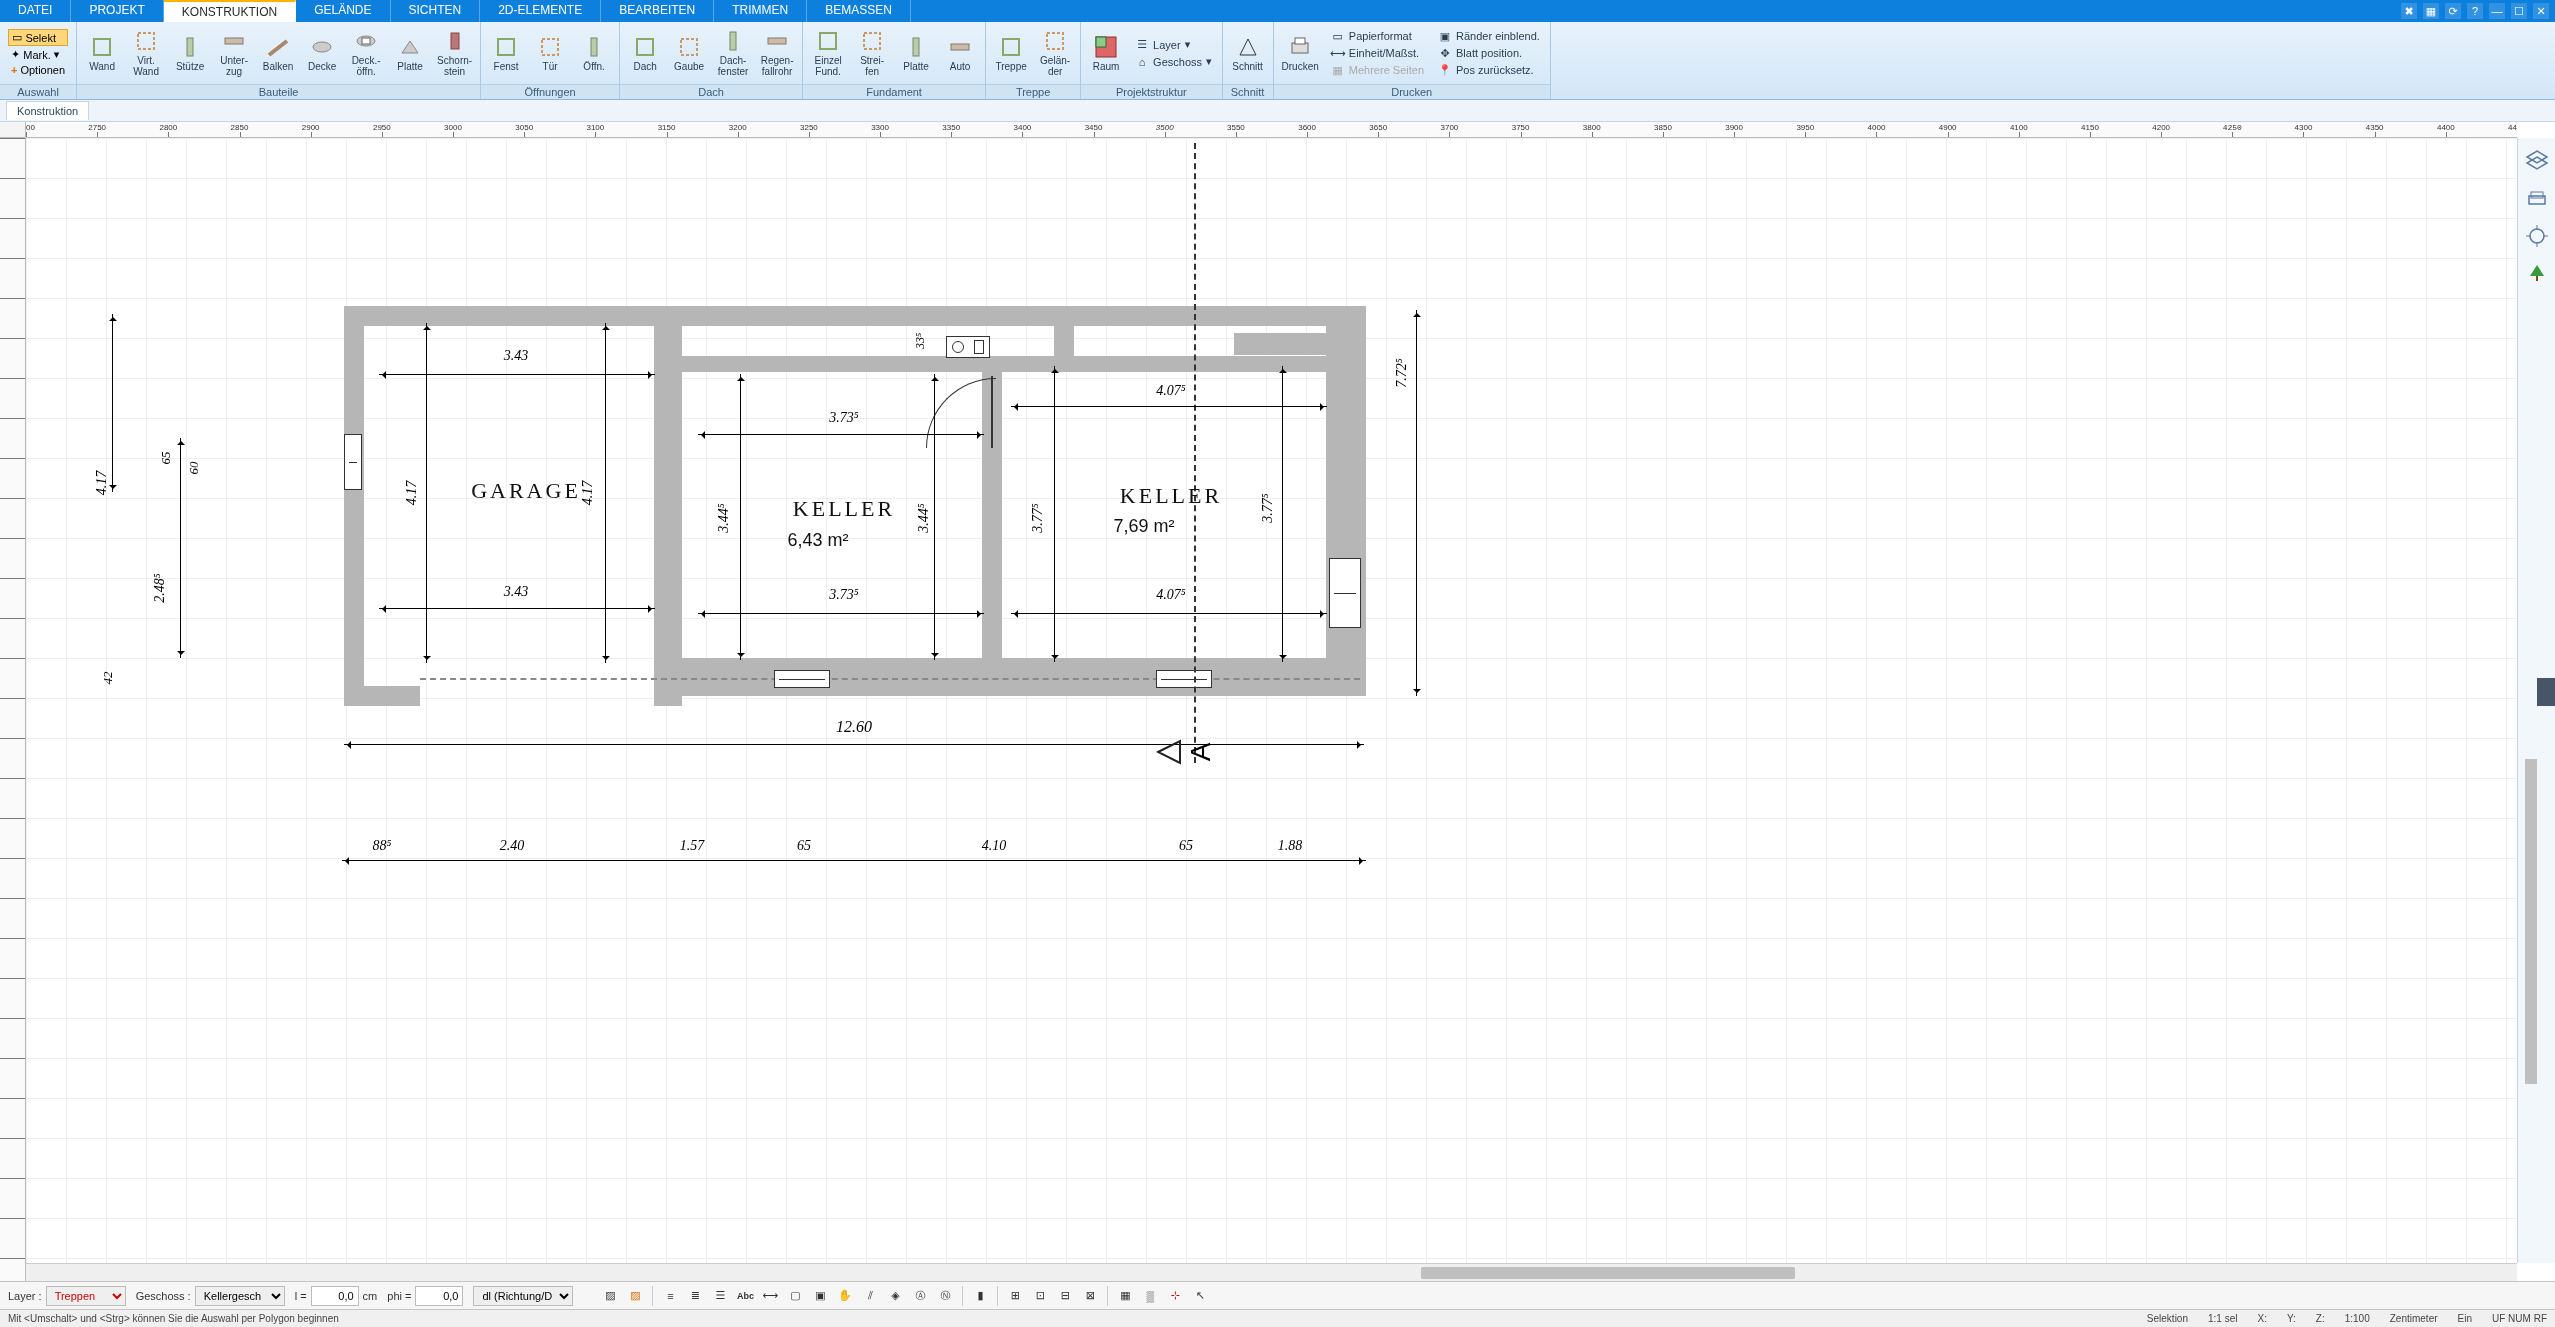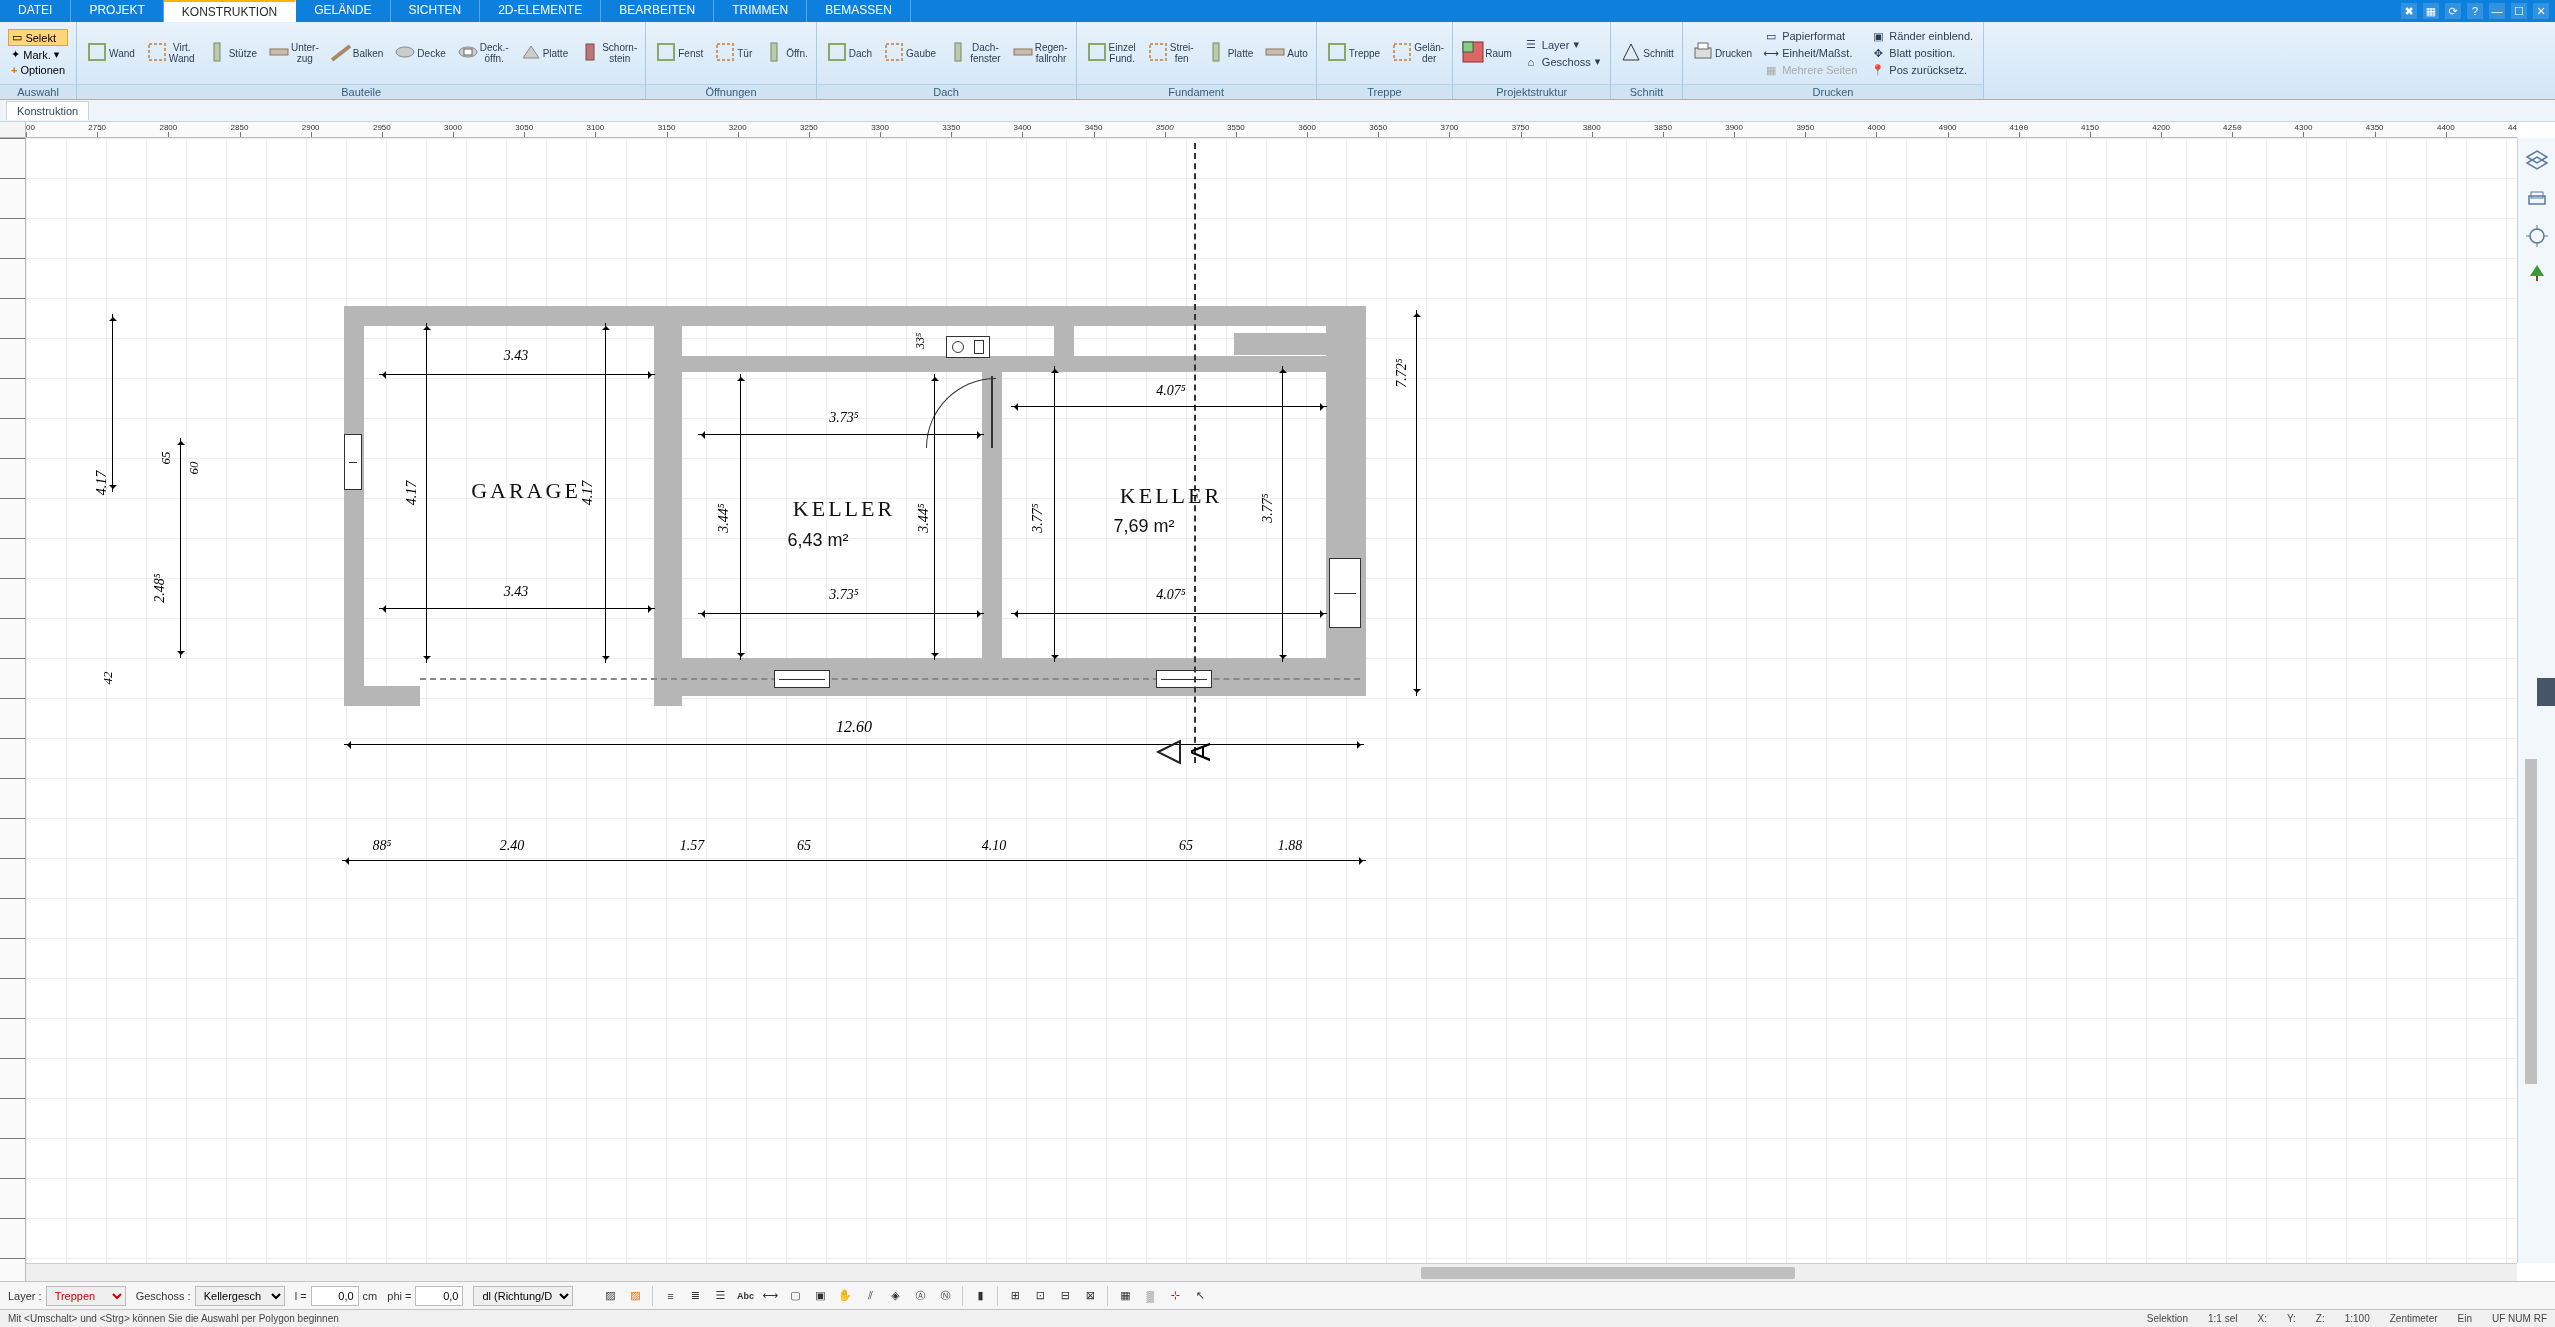"Wand" .rb-btn { flex-direction: row -> column }
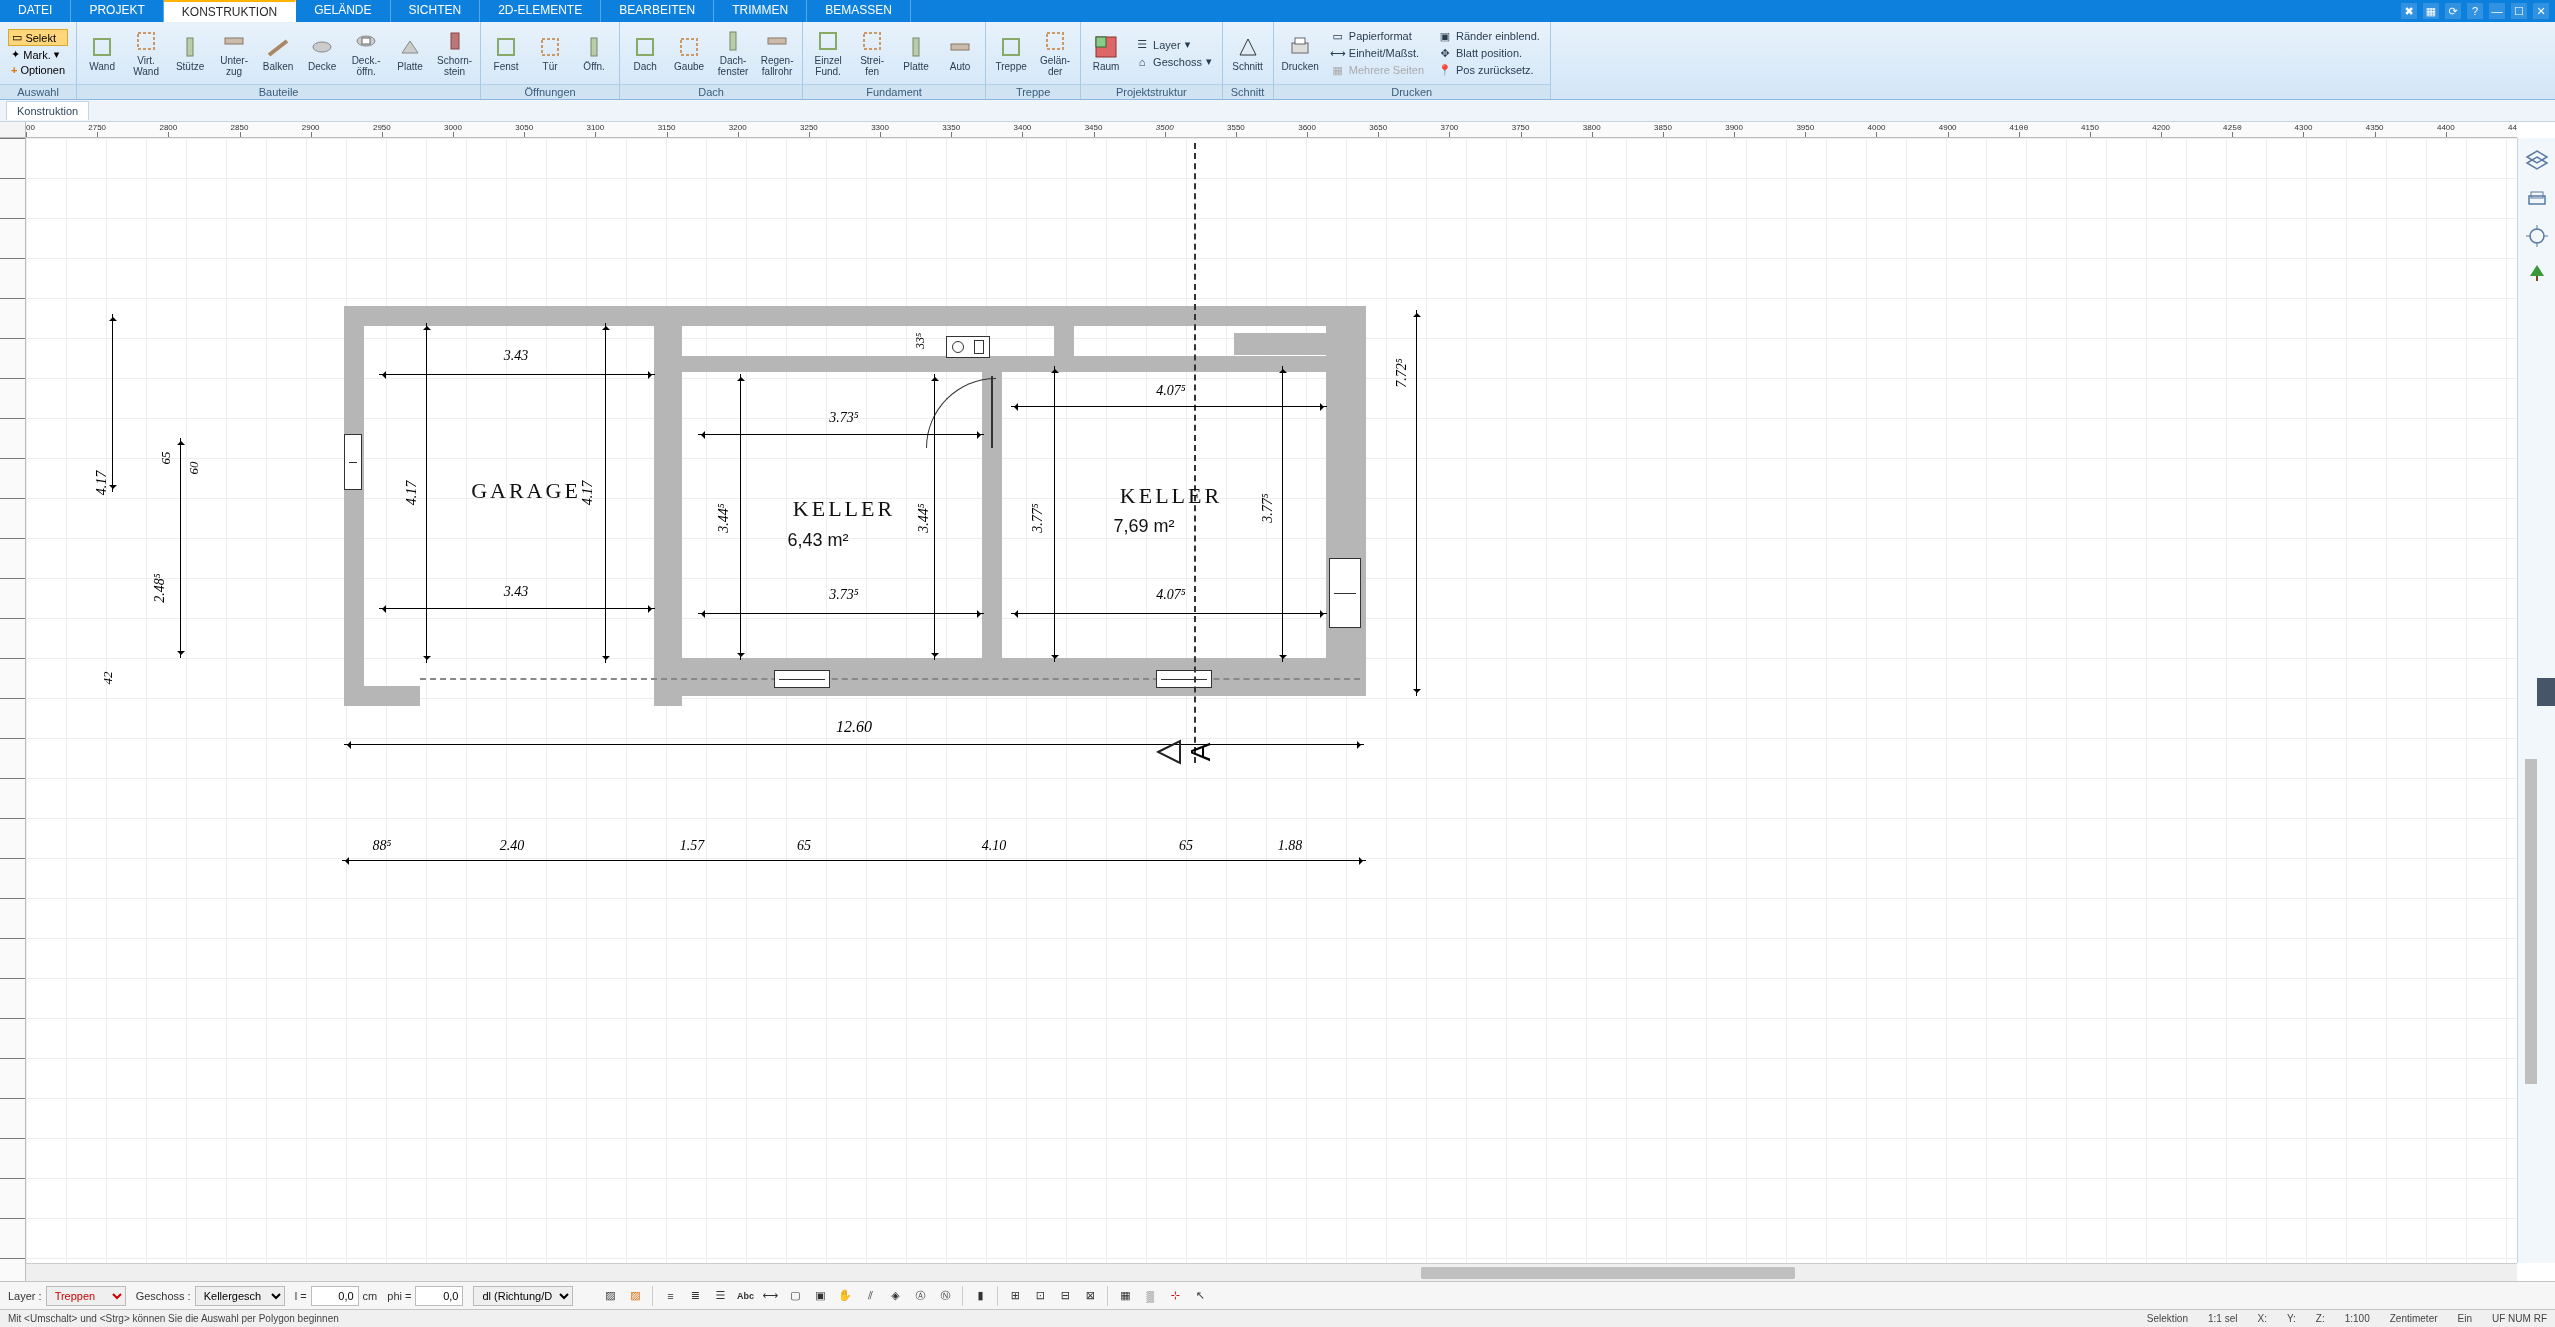"4100" div.ticklabel { font-family: Liberation Mono, monospace -> none }
